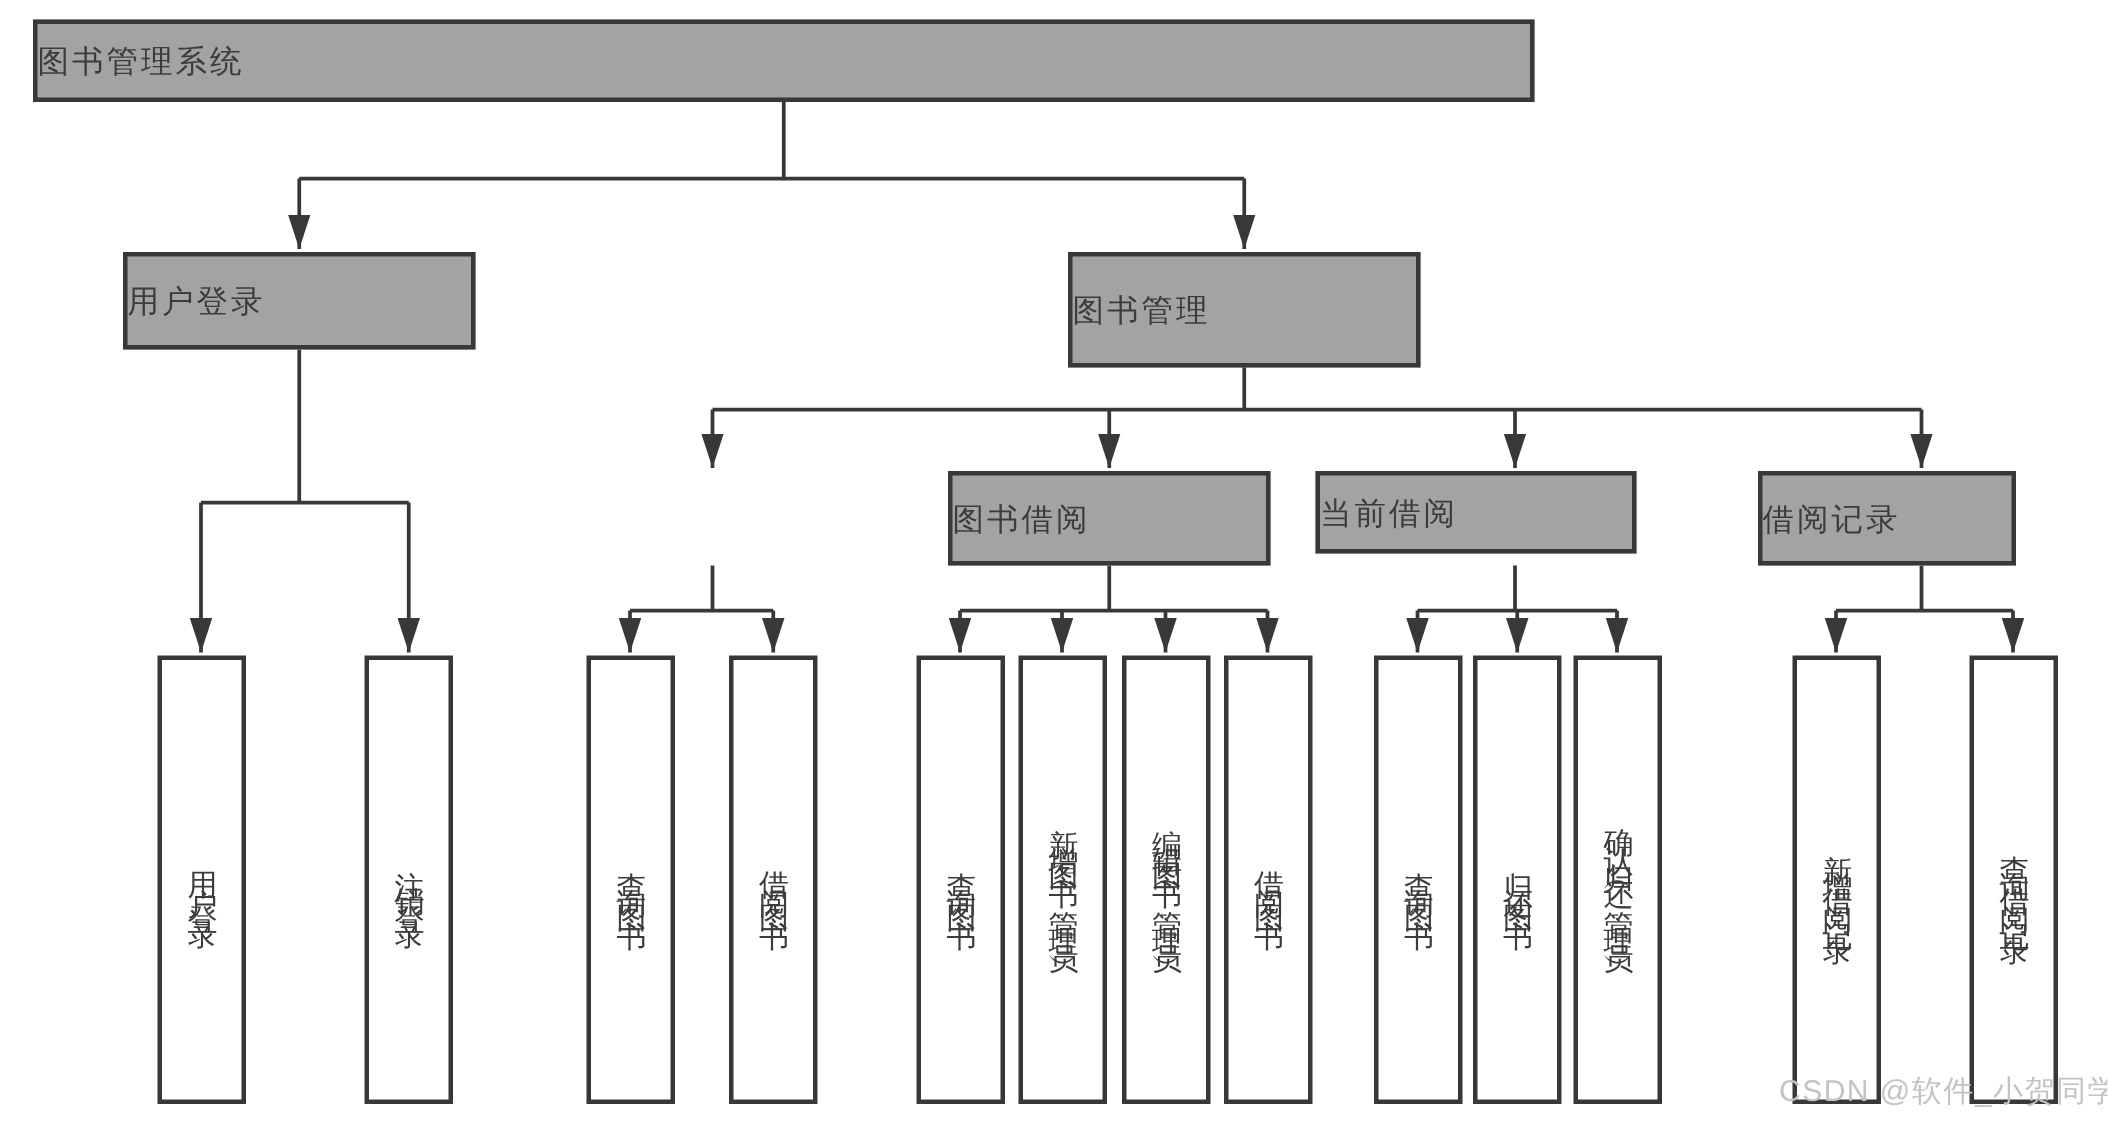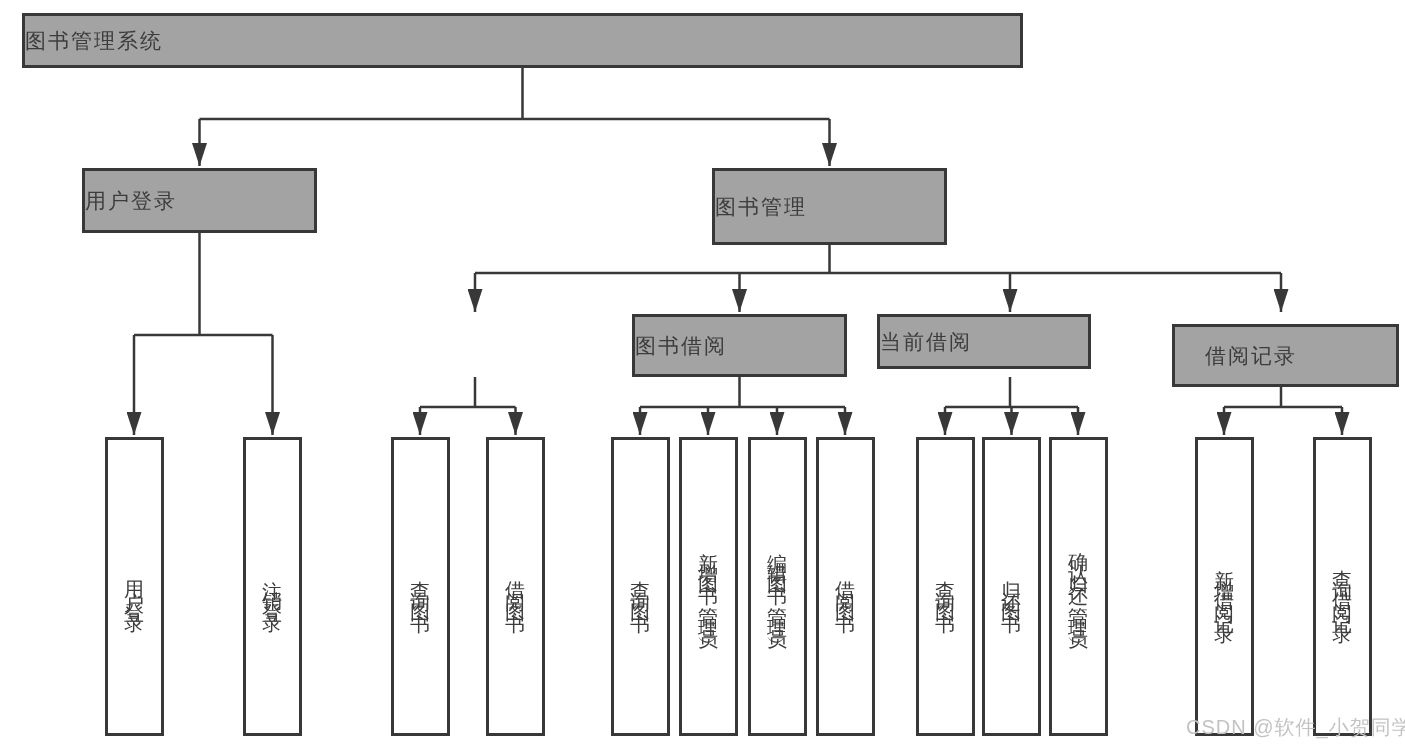"借阅记录" div.hnode { padding-left: 30px -> none; top: 324px -> 314px; width: 227px -> 172px }
